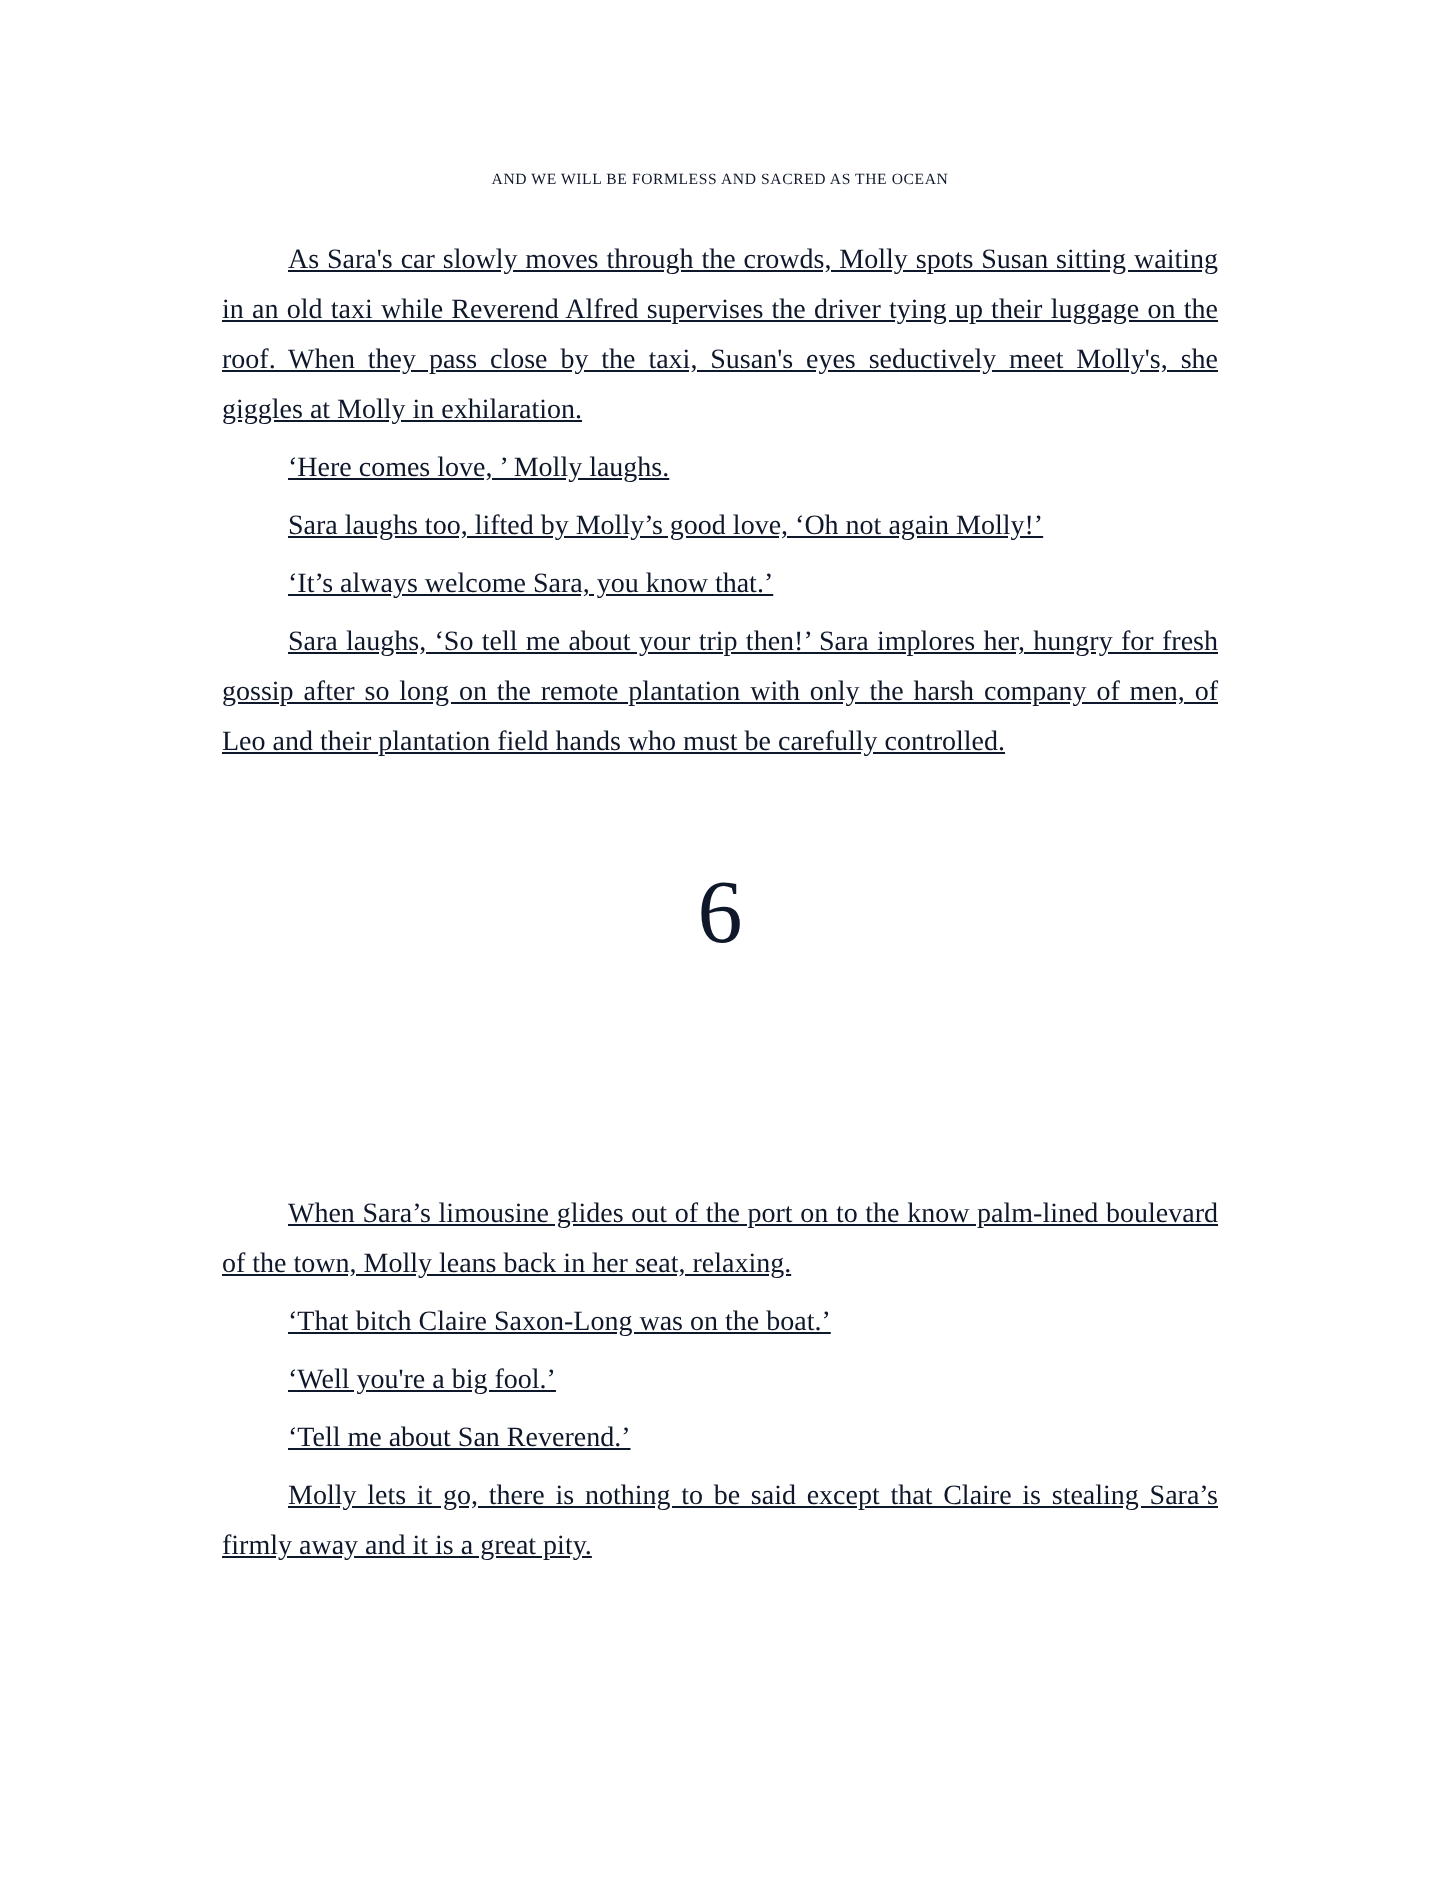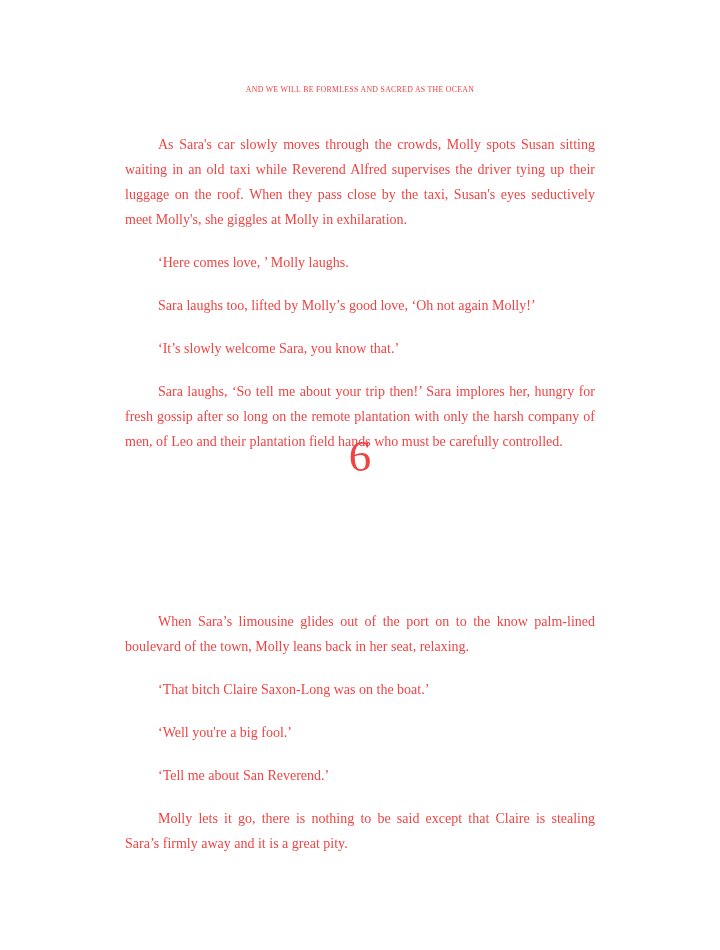"AND WE WILL BE FORMLESS" .page { color: #ef4444 -> #0f172a }
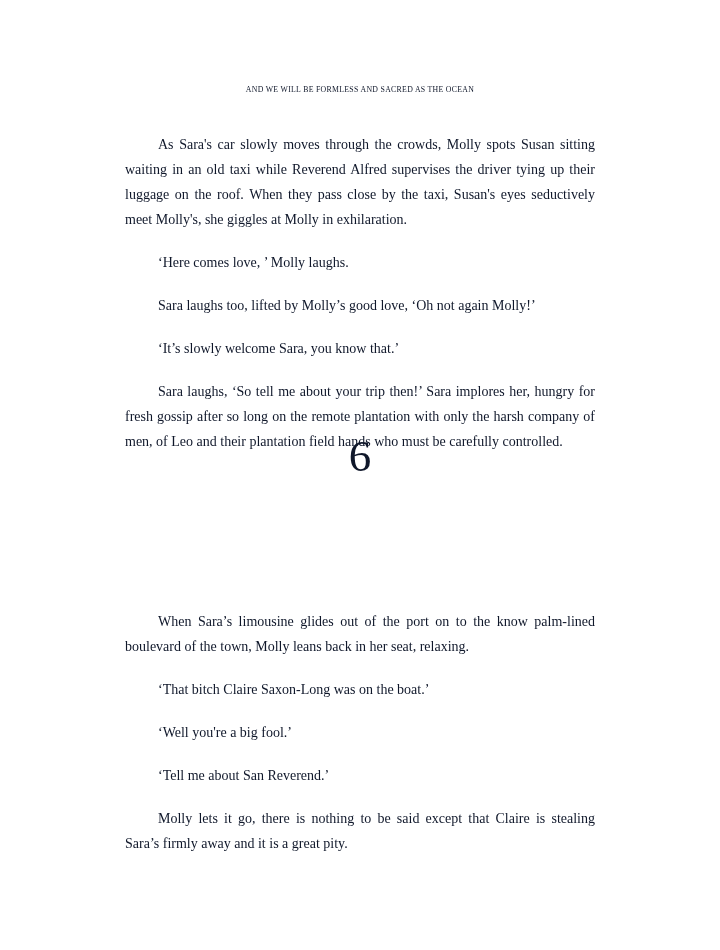"As Sara's car slowly moves" .para { margin: 18px -> 4px; text-decoration: none -> underline }
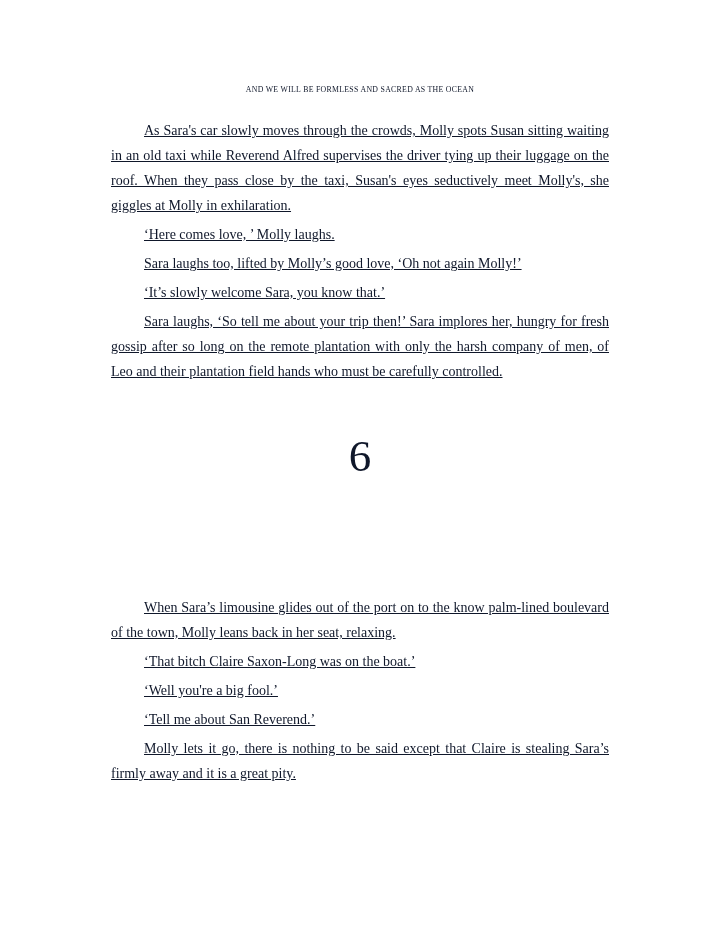"‘It’s slowly welcome Sara, you" p.para { text: slowly -> always }
